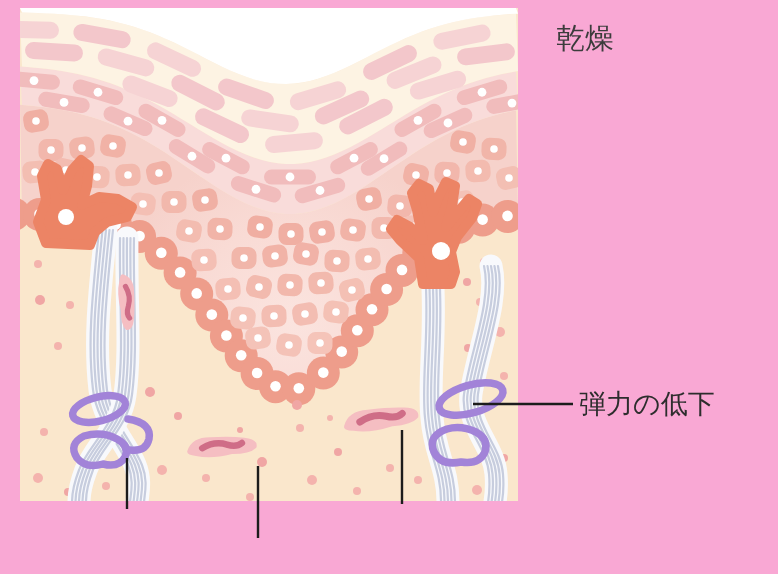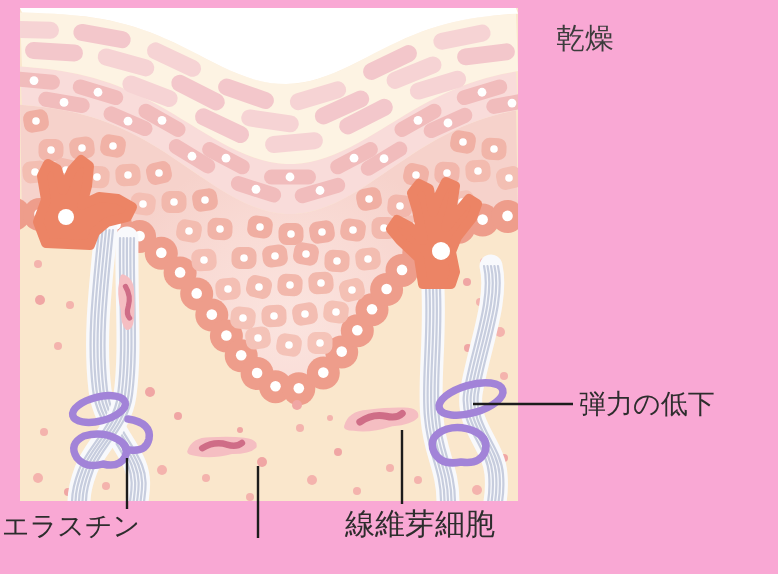"エラスチン" div.callout { html: <div>エラスチン</div> -> none }
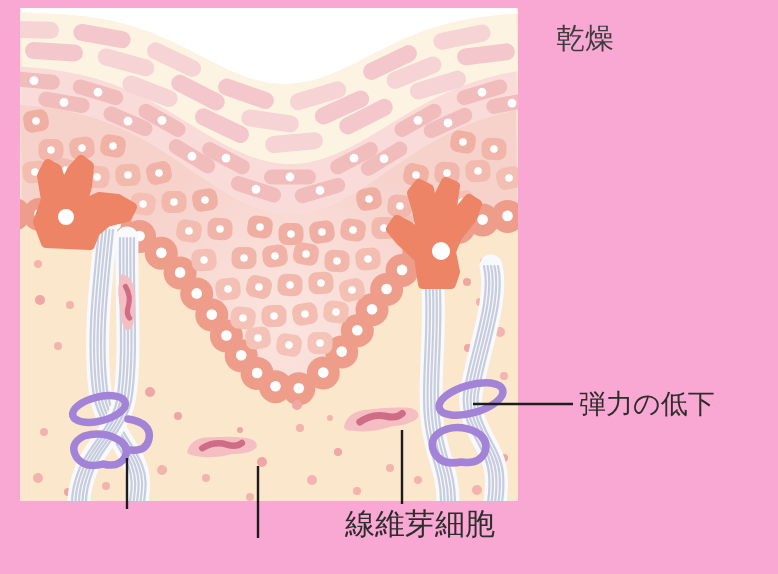"線維芽細胞" div.callout { html: <div>線維芽細胞</div> -> none }
